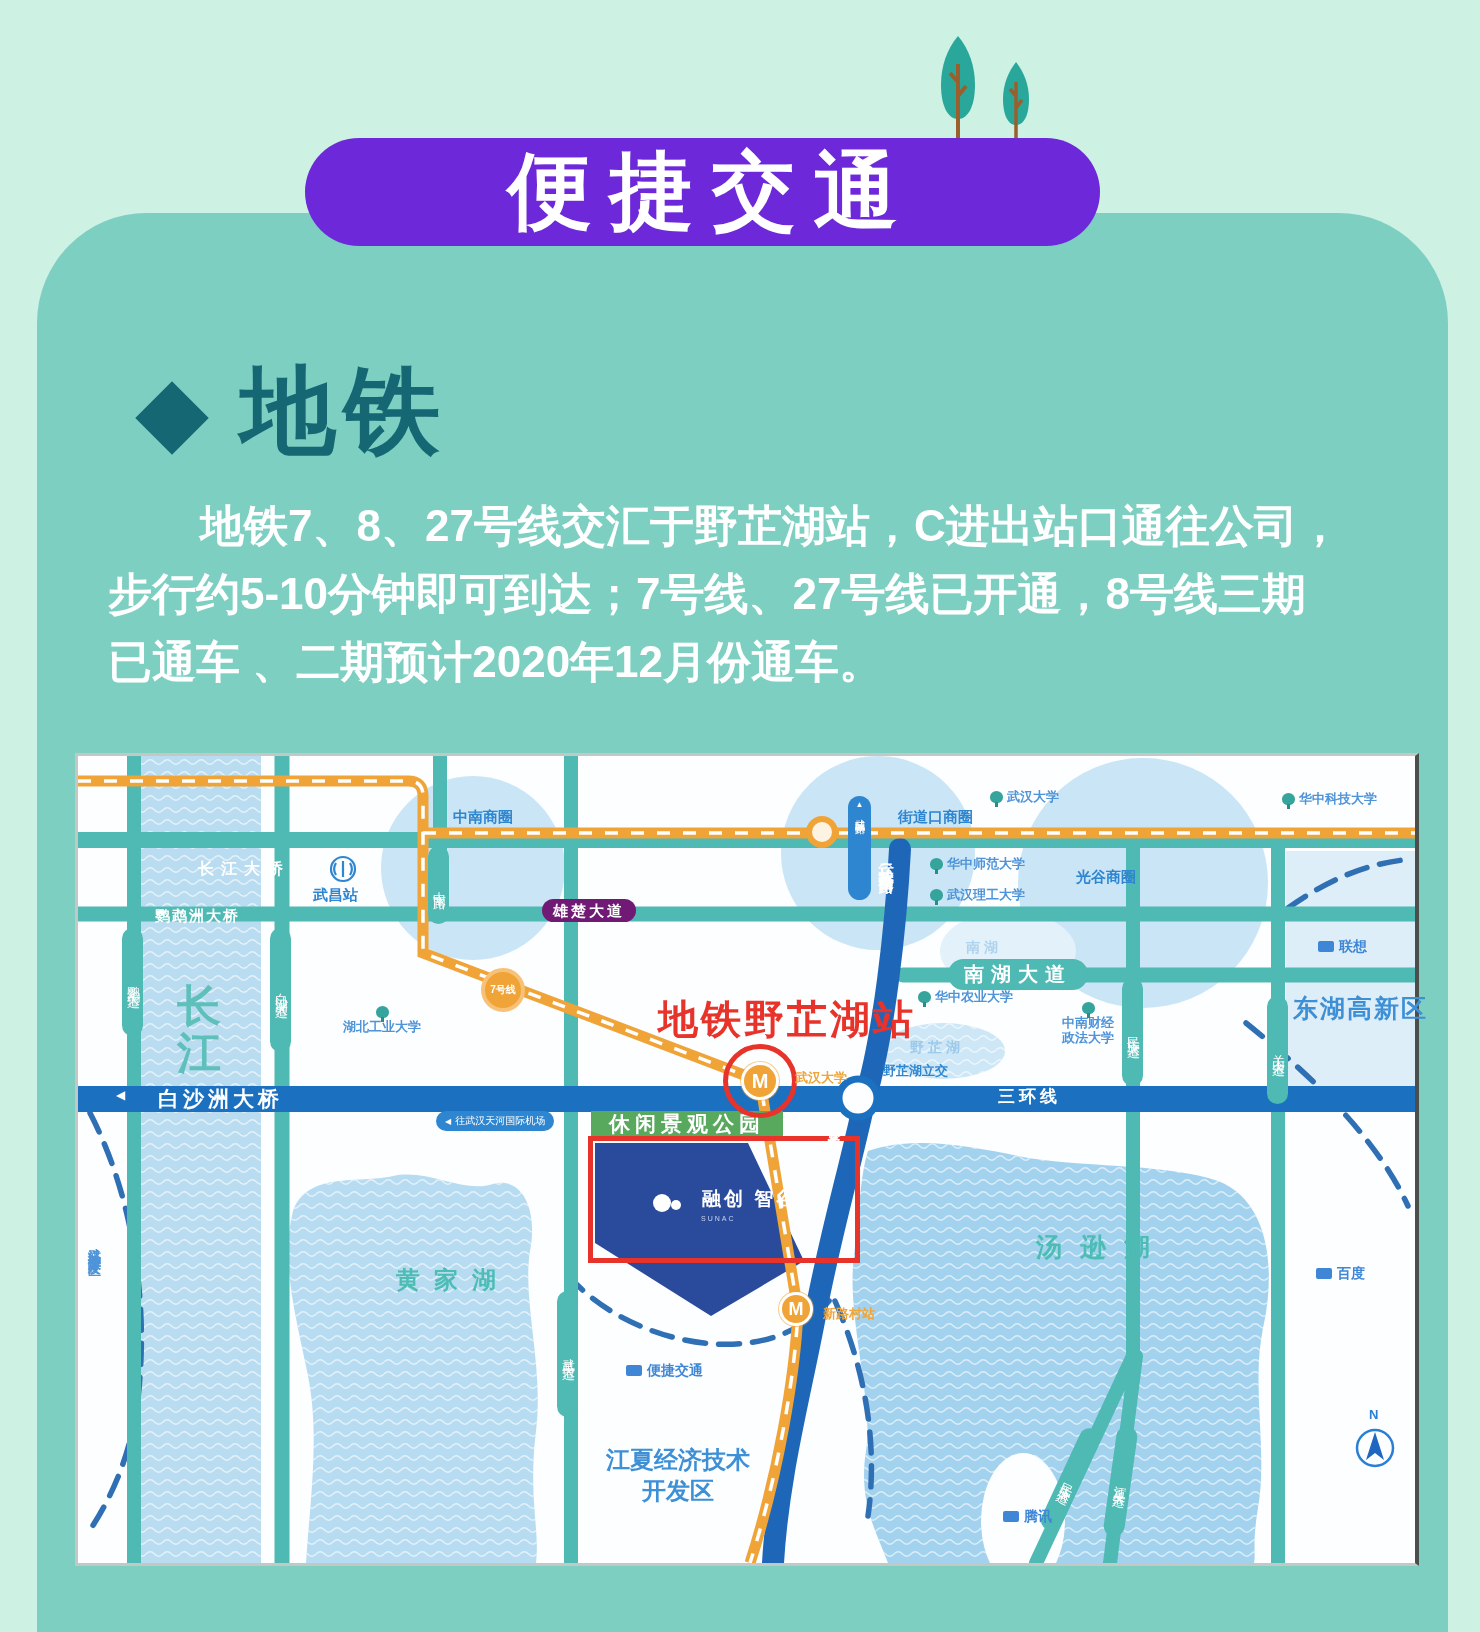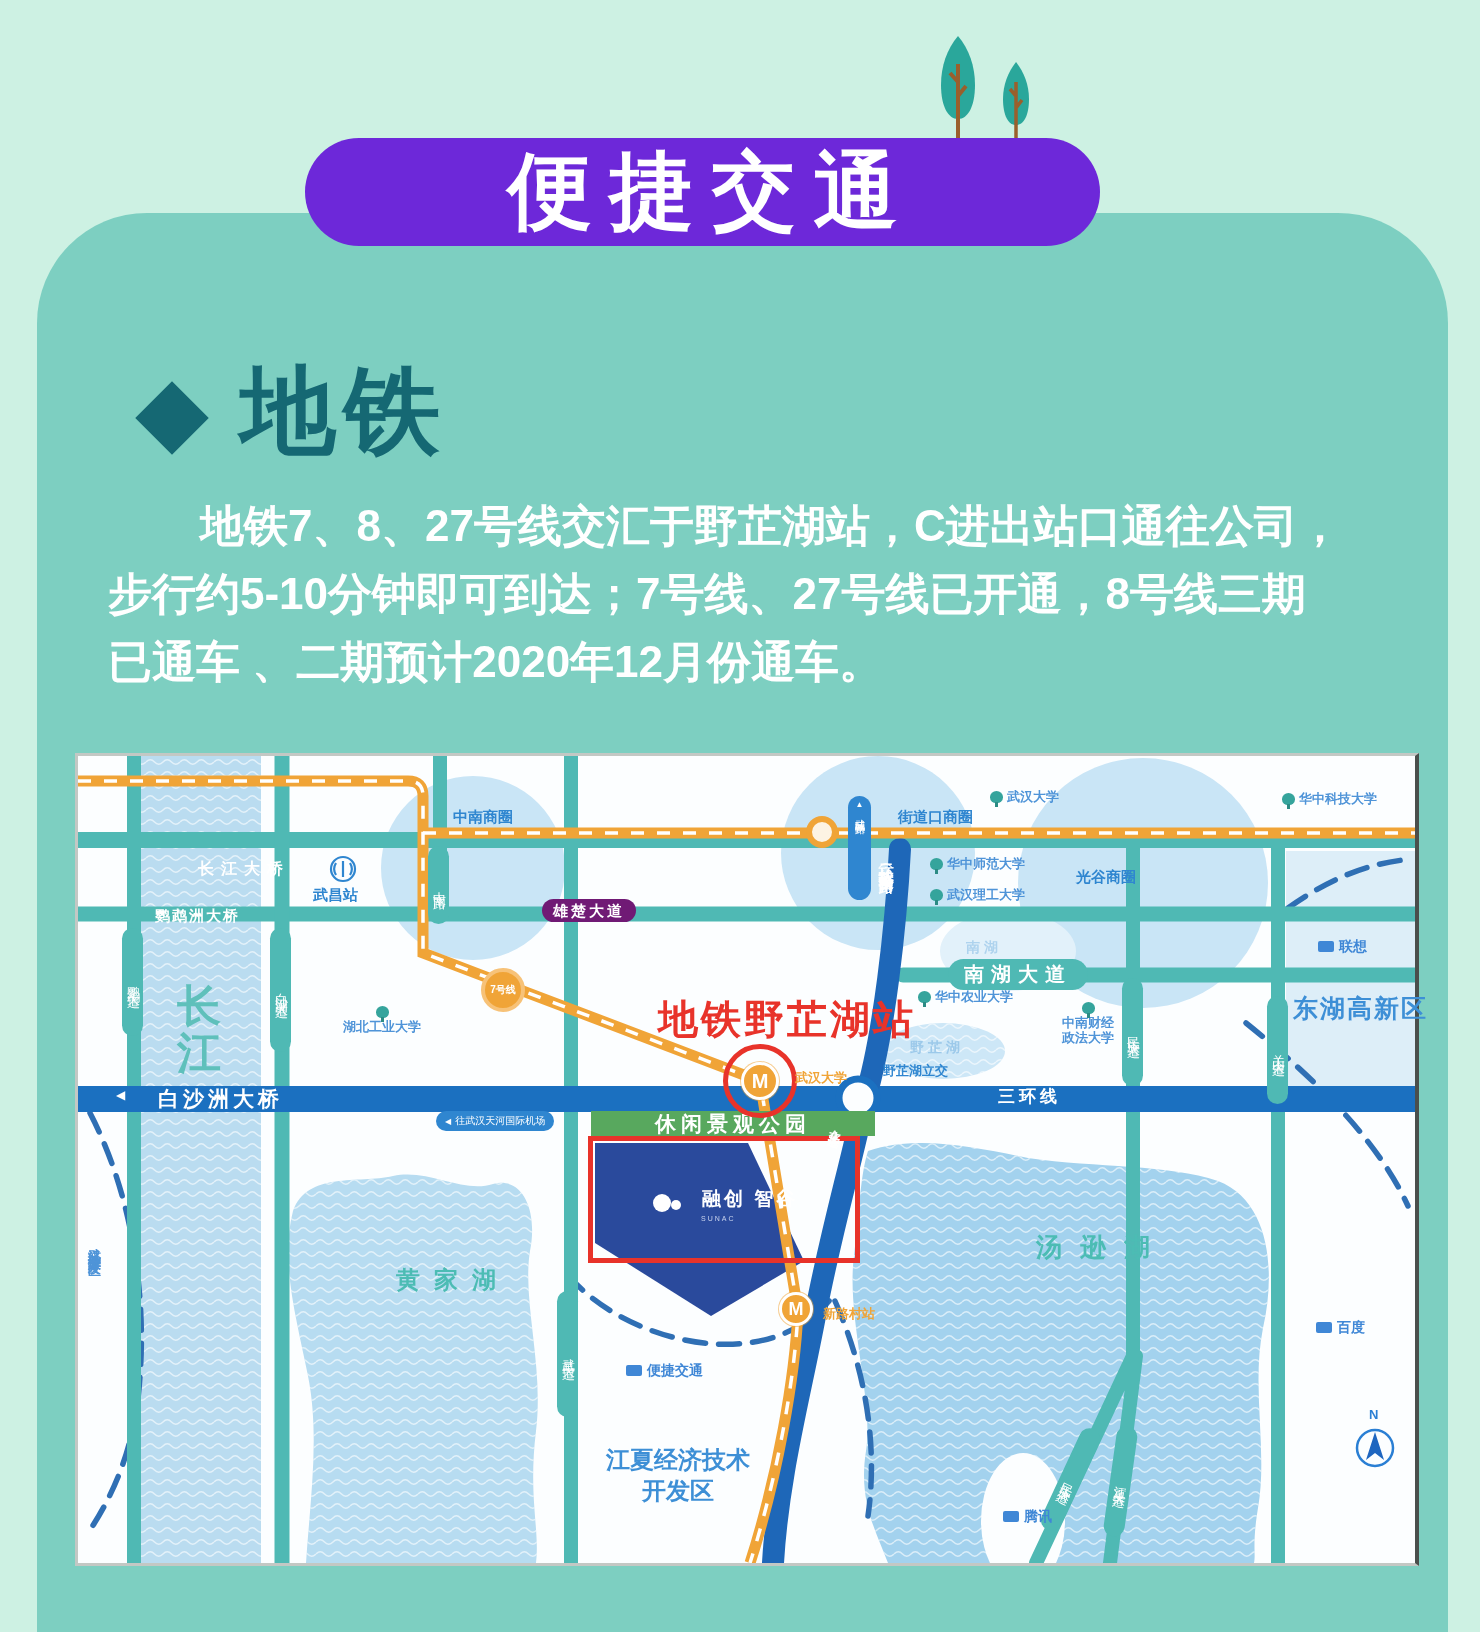"休闲景观公园" .park-bar { width: 284px -> 192px }
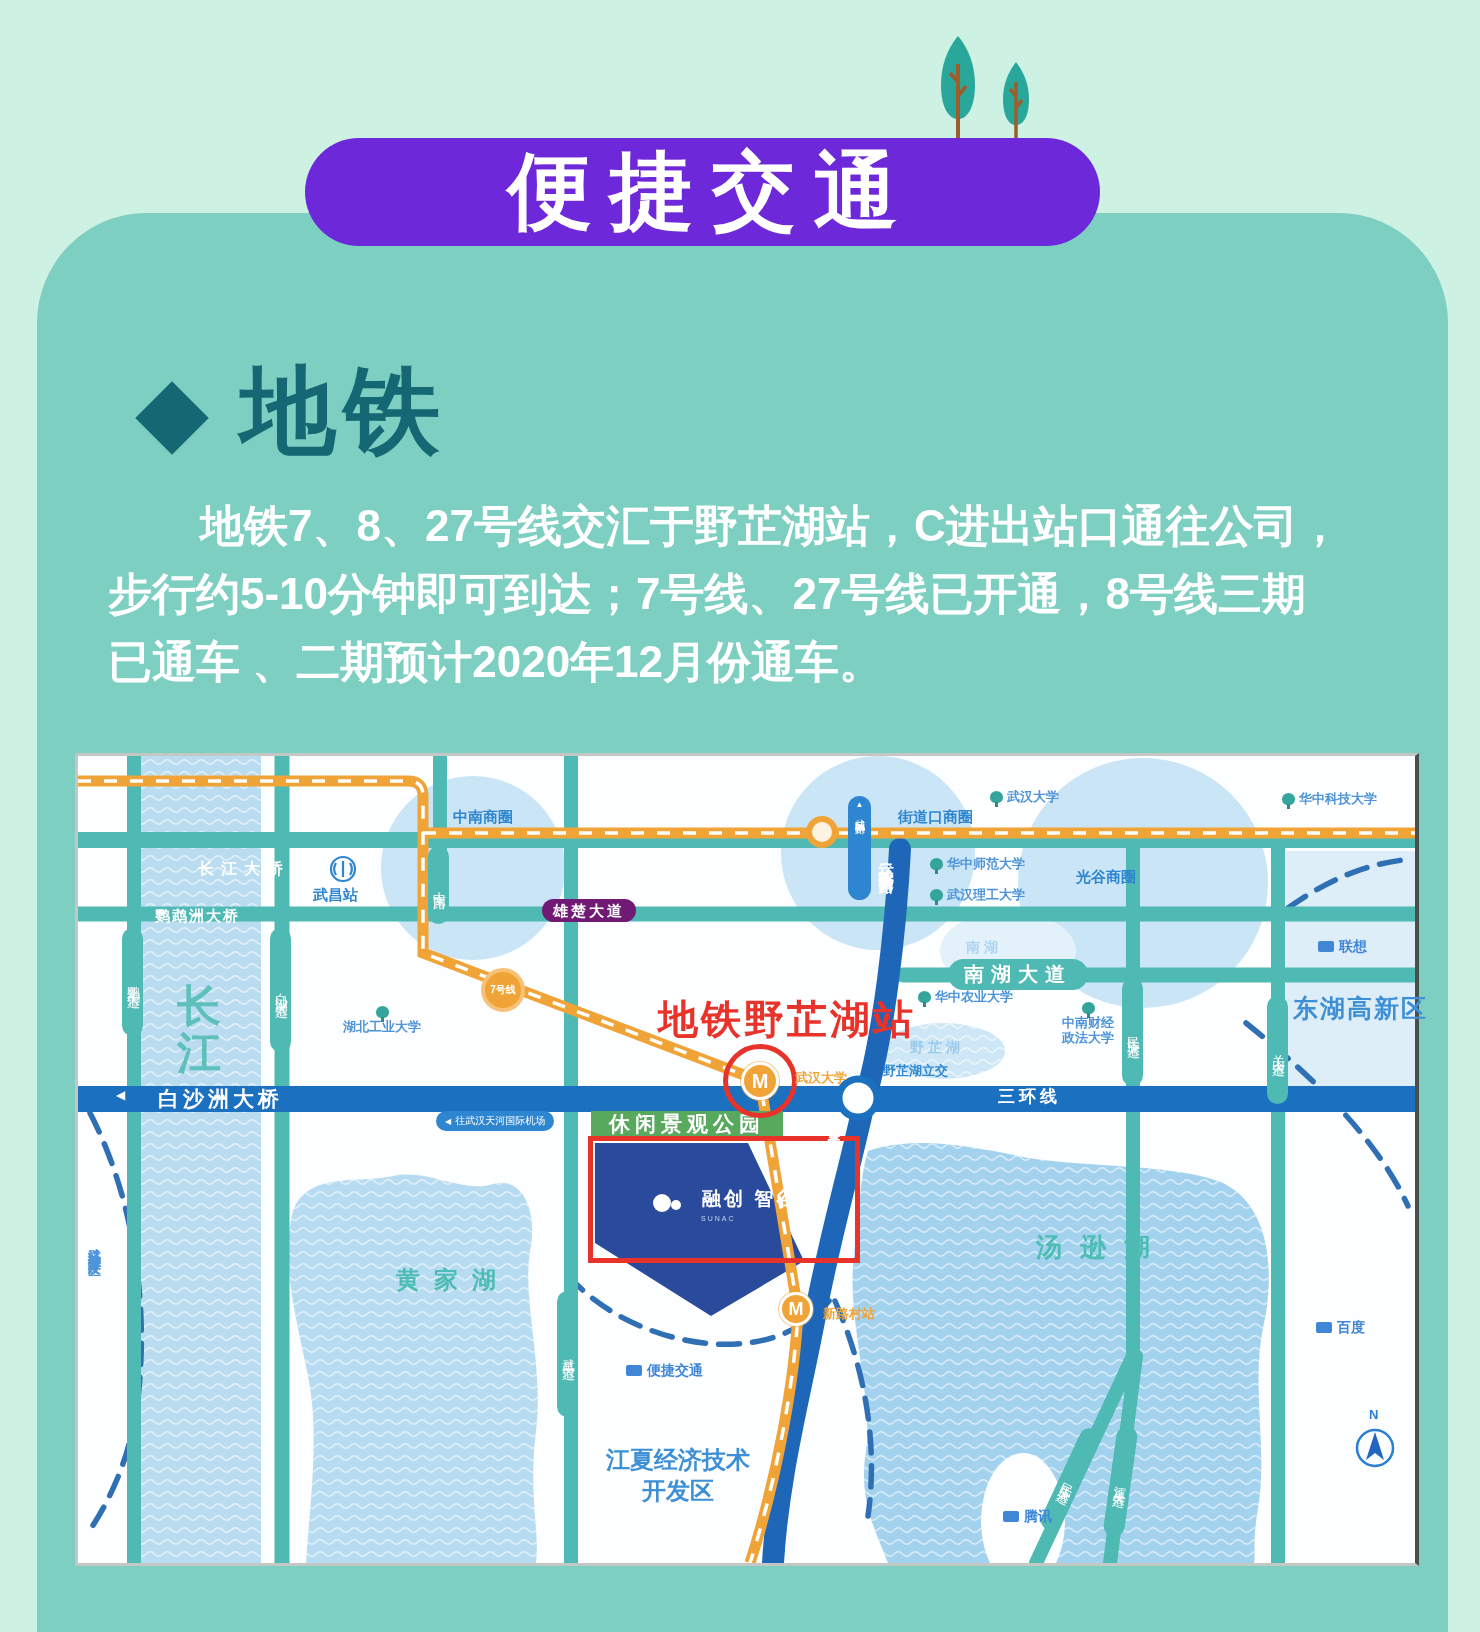"百度" div.ml { top: 563px -> 509px }
